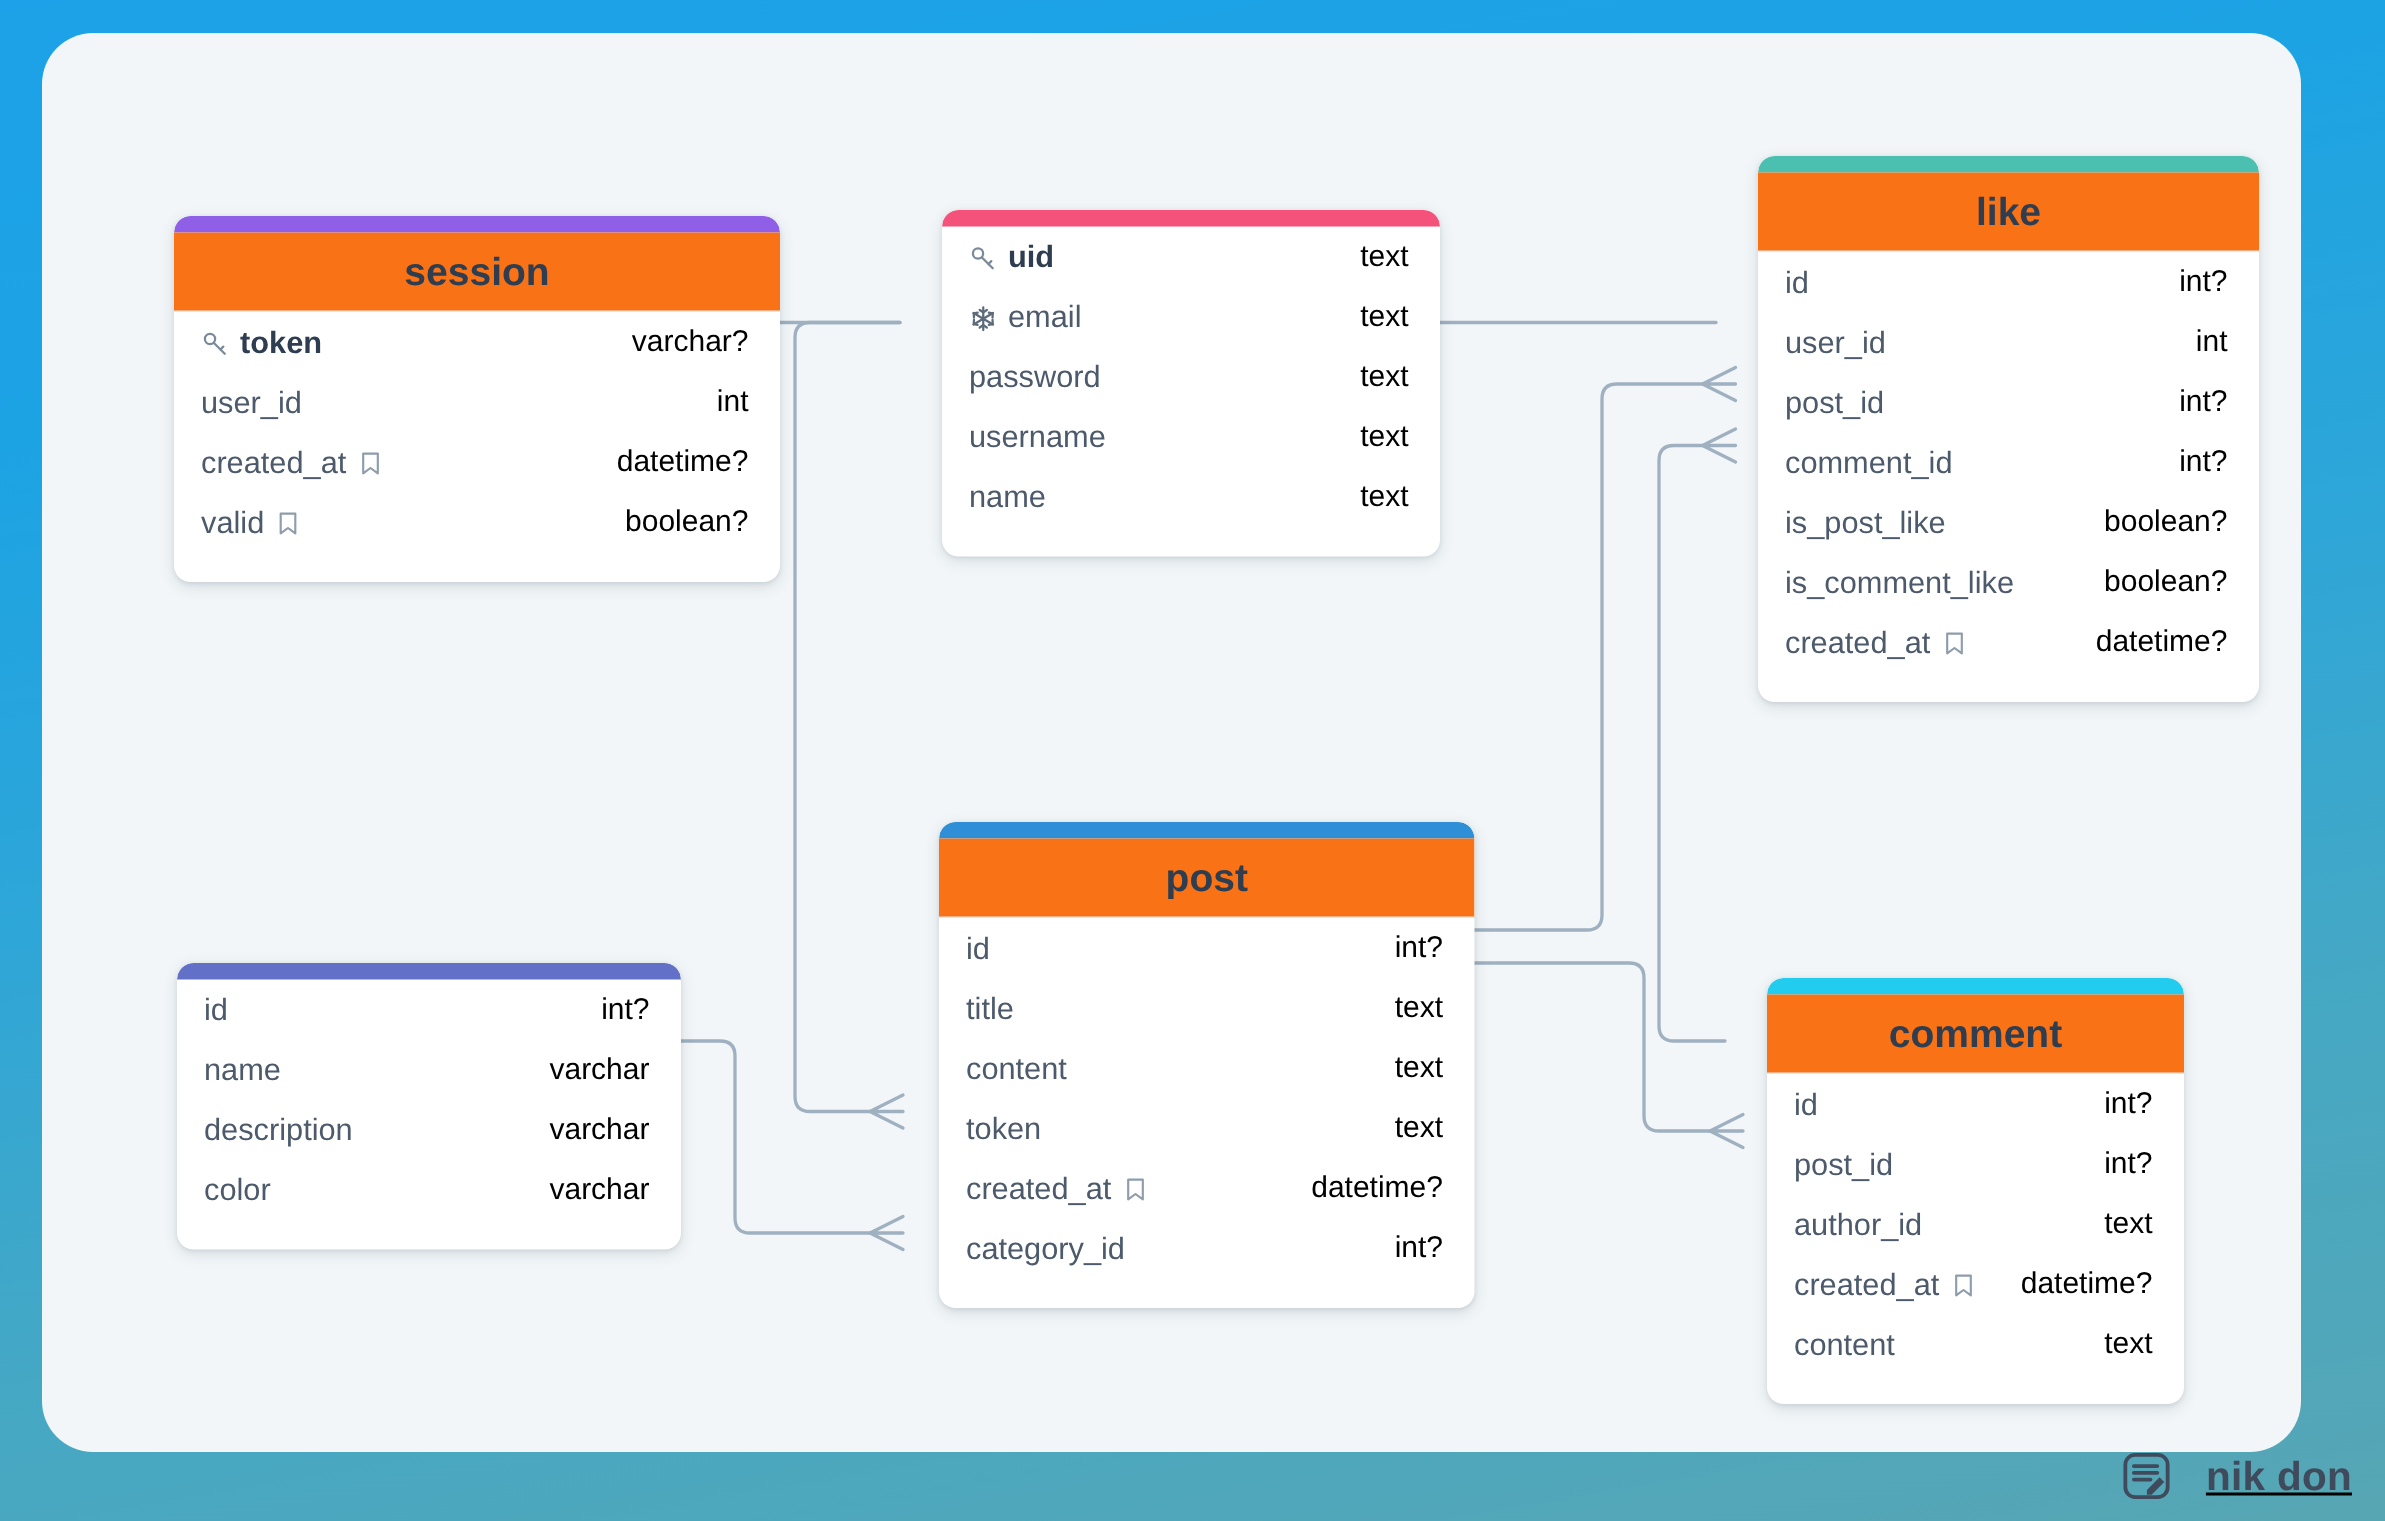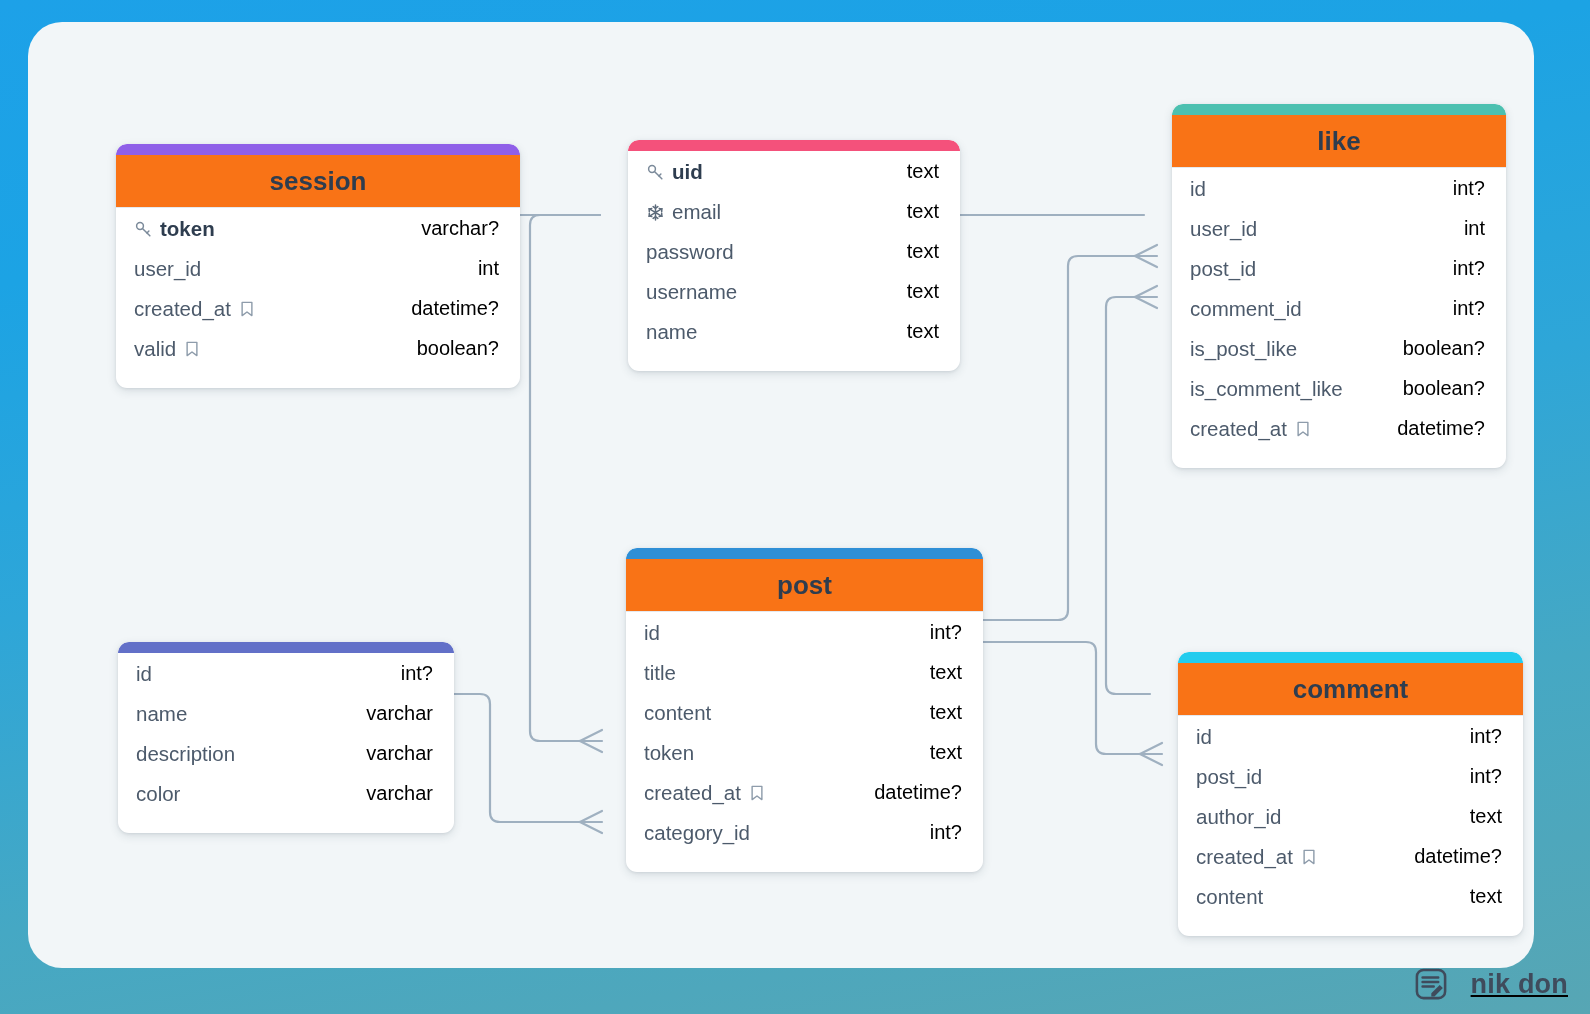"comment" div.tbl { width: 345px -> 278px }
